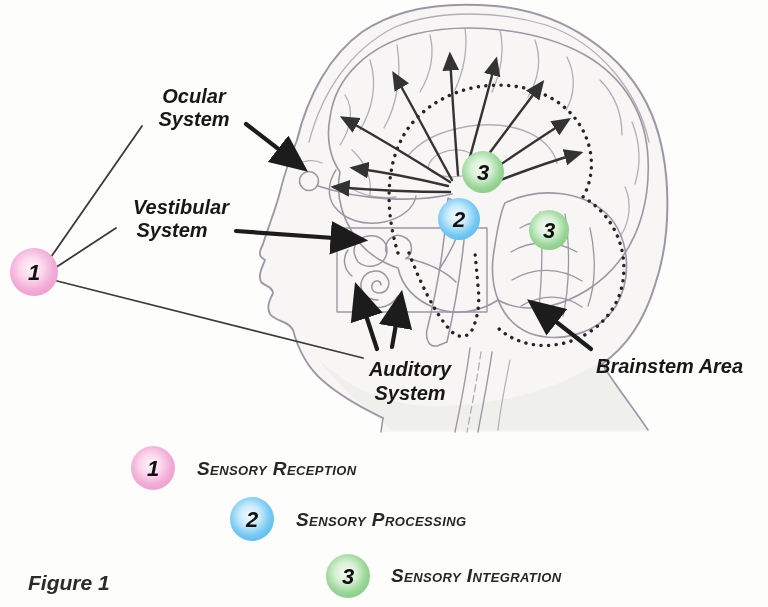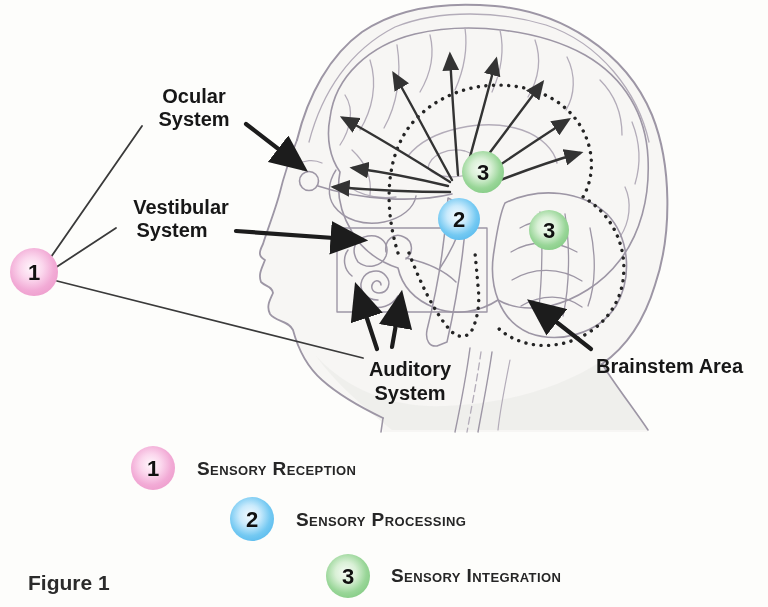"Ocular" .stage { font-style: none -> italic }
